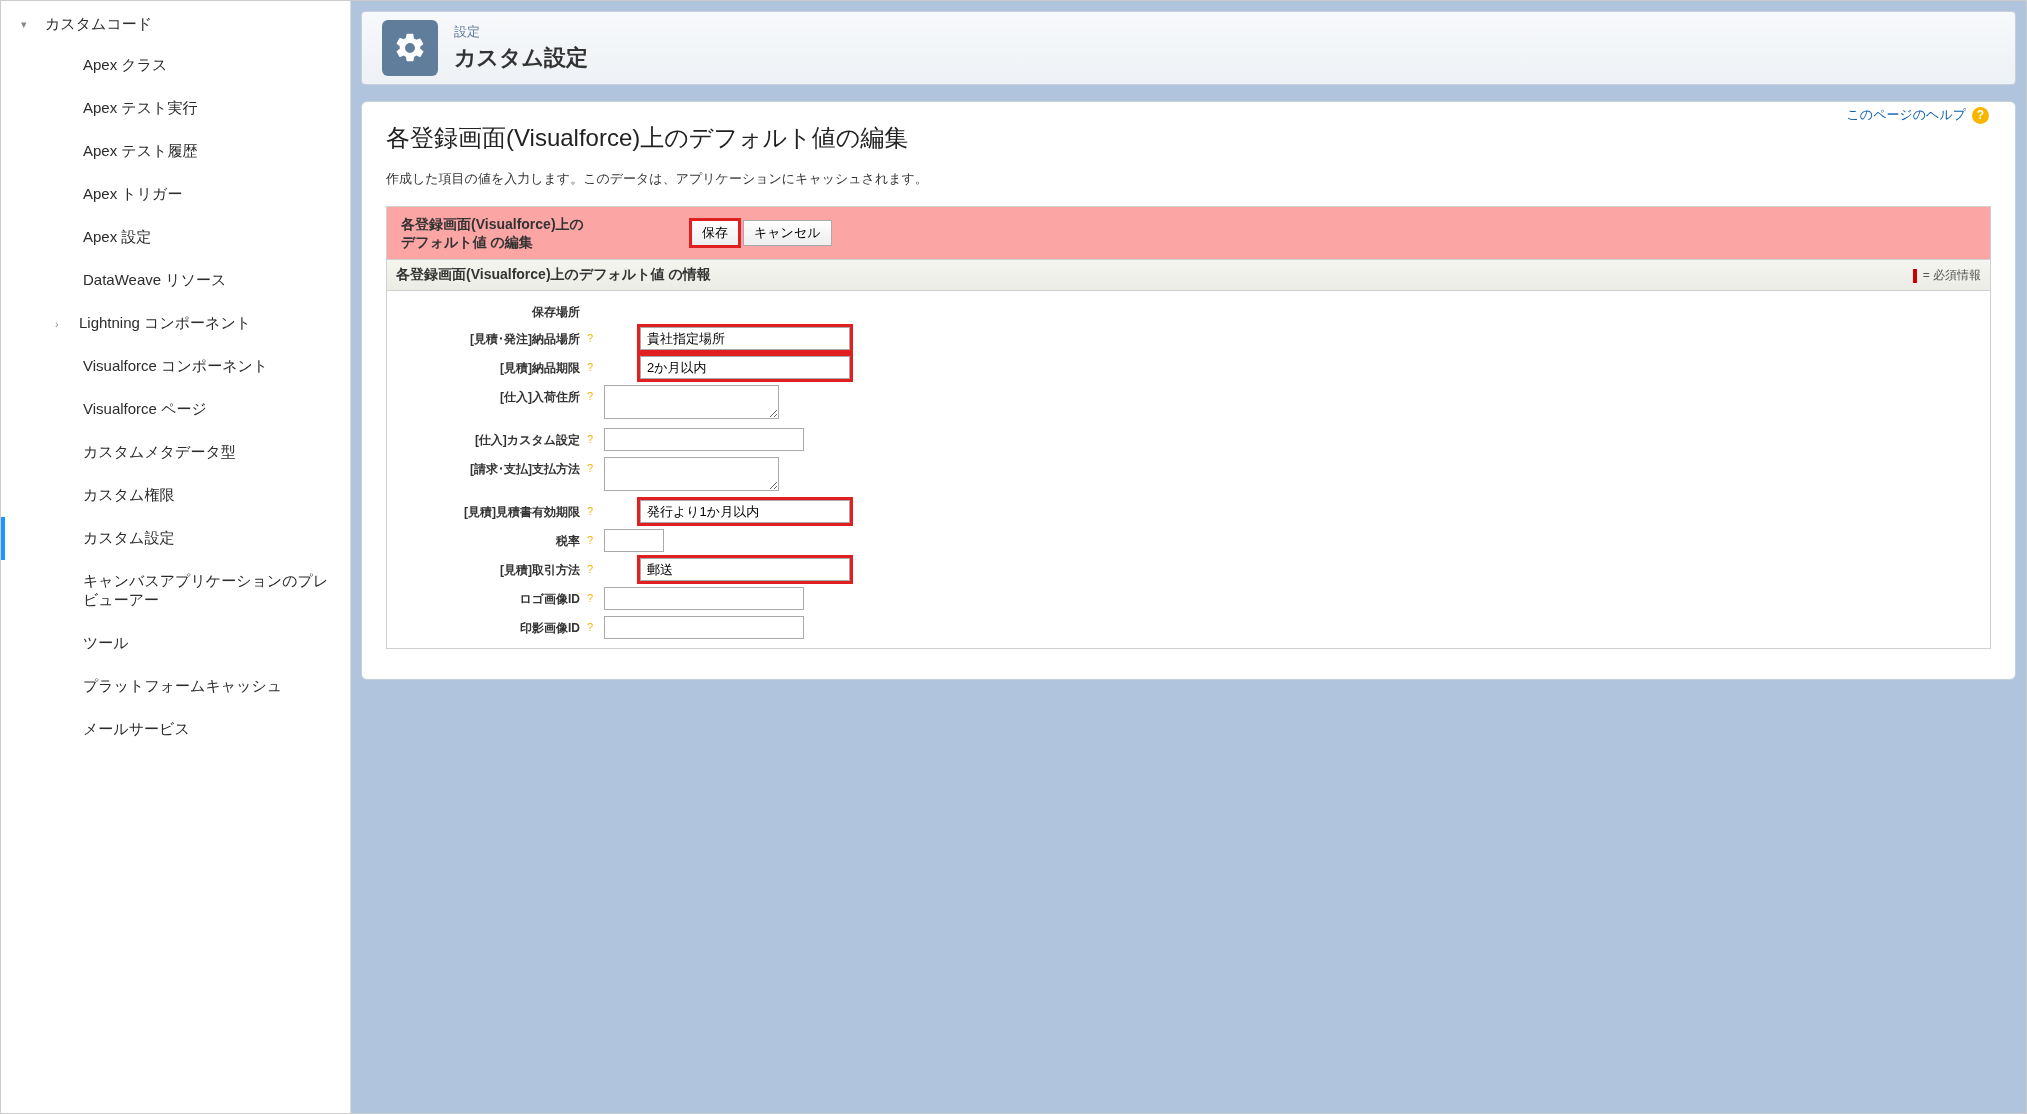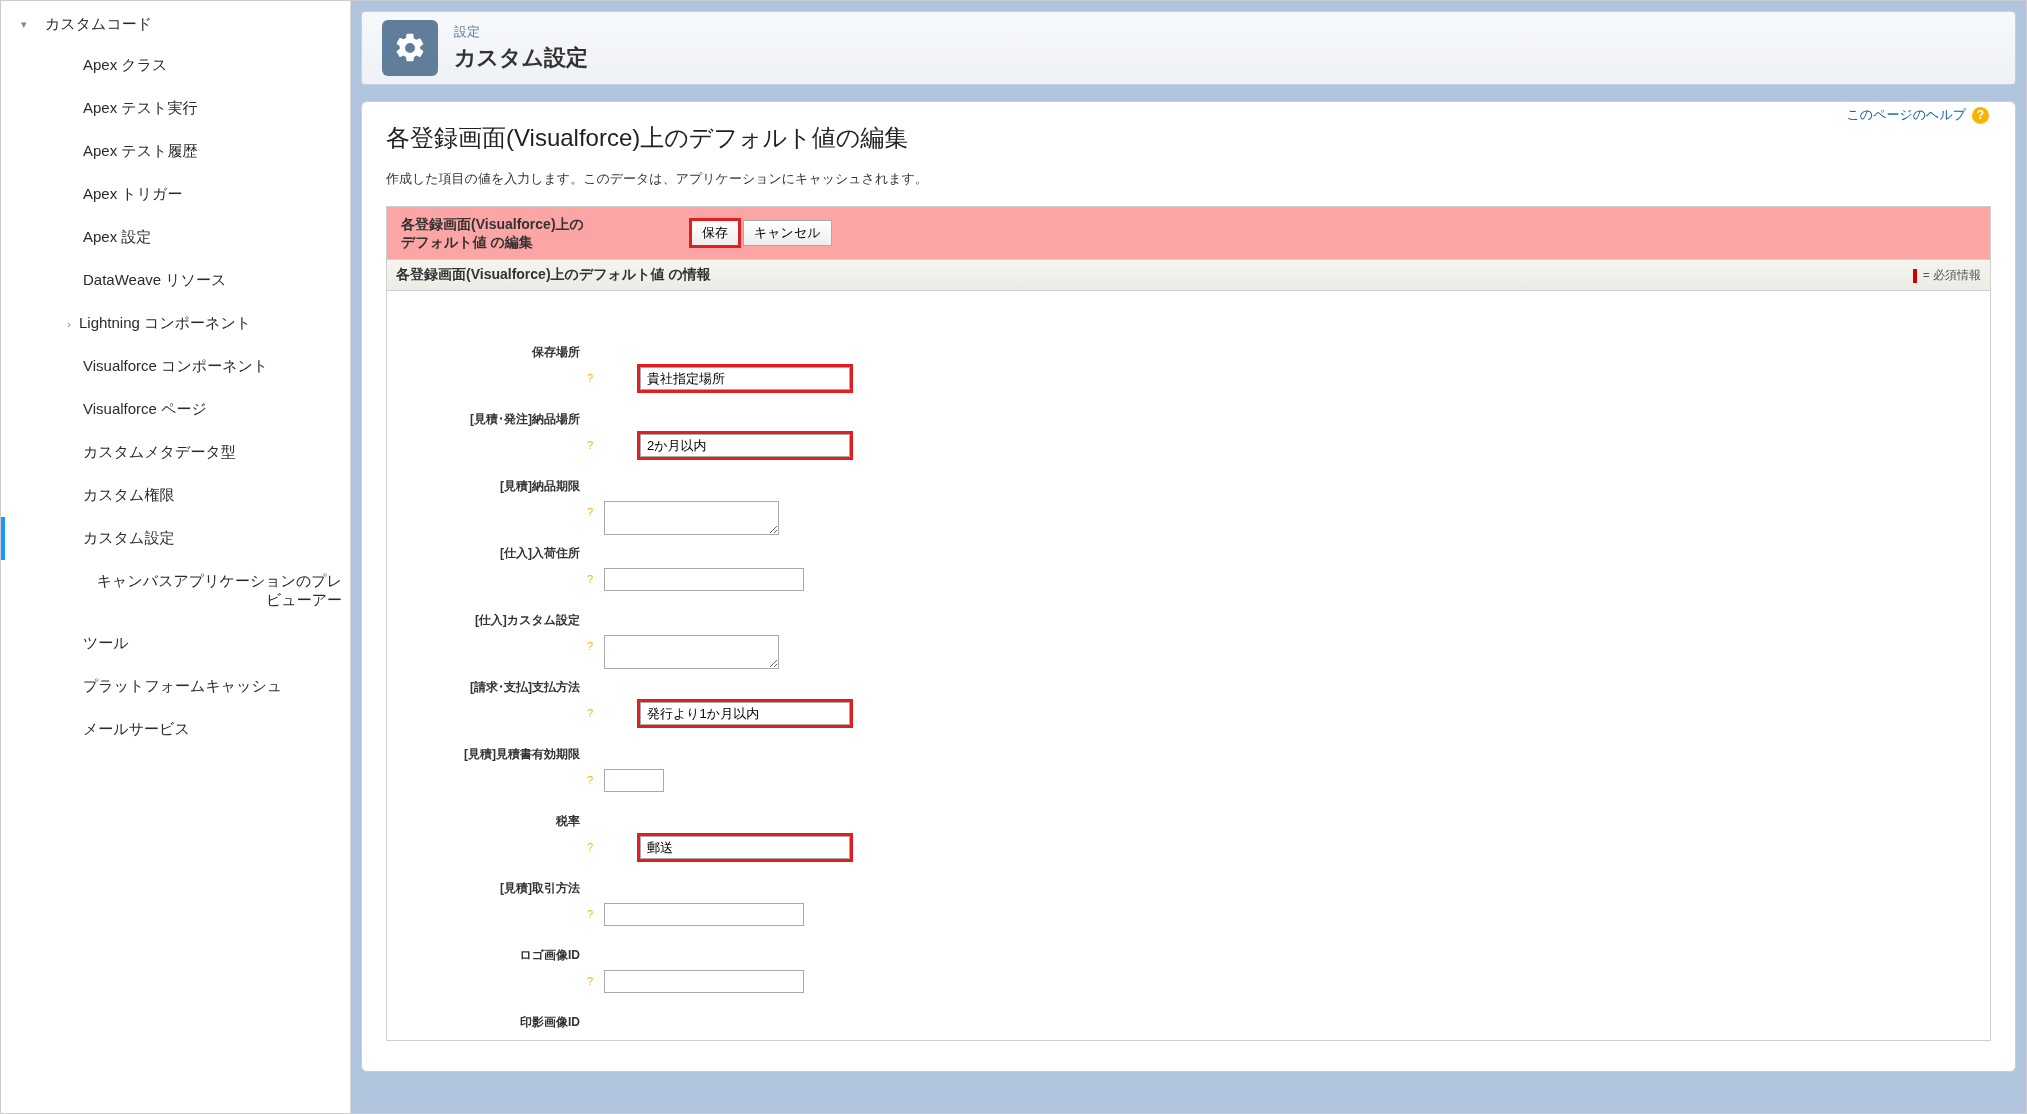"Apex クラス" .tree-child { text-align: right -> none }
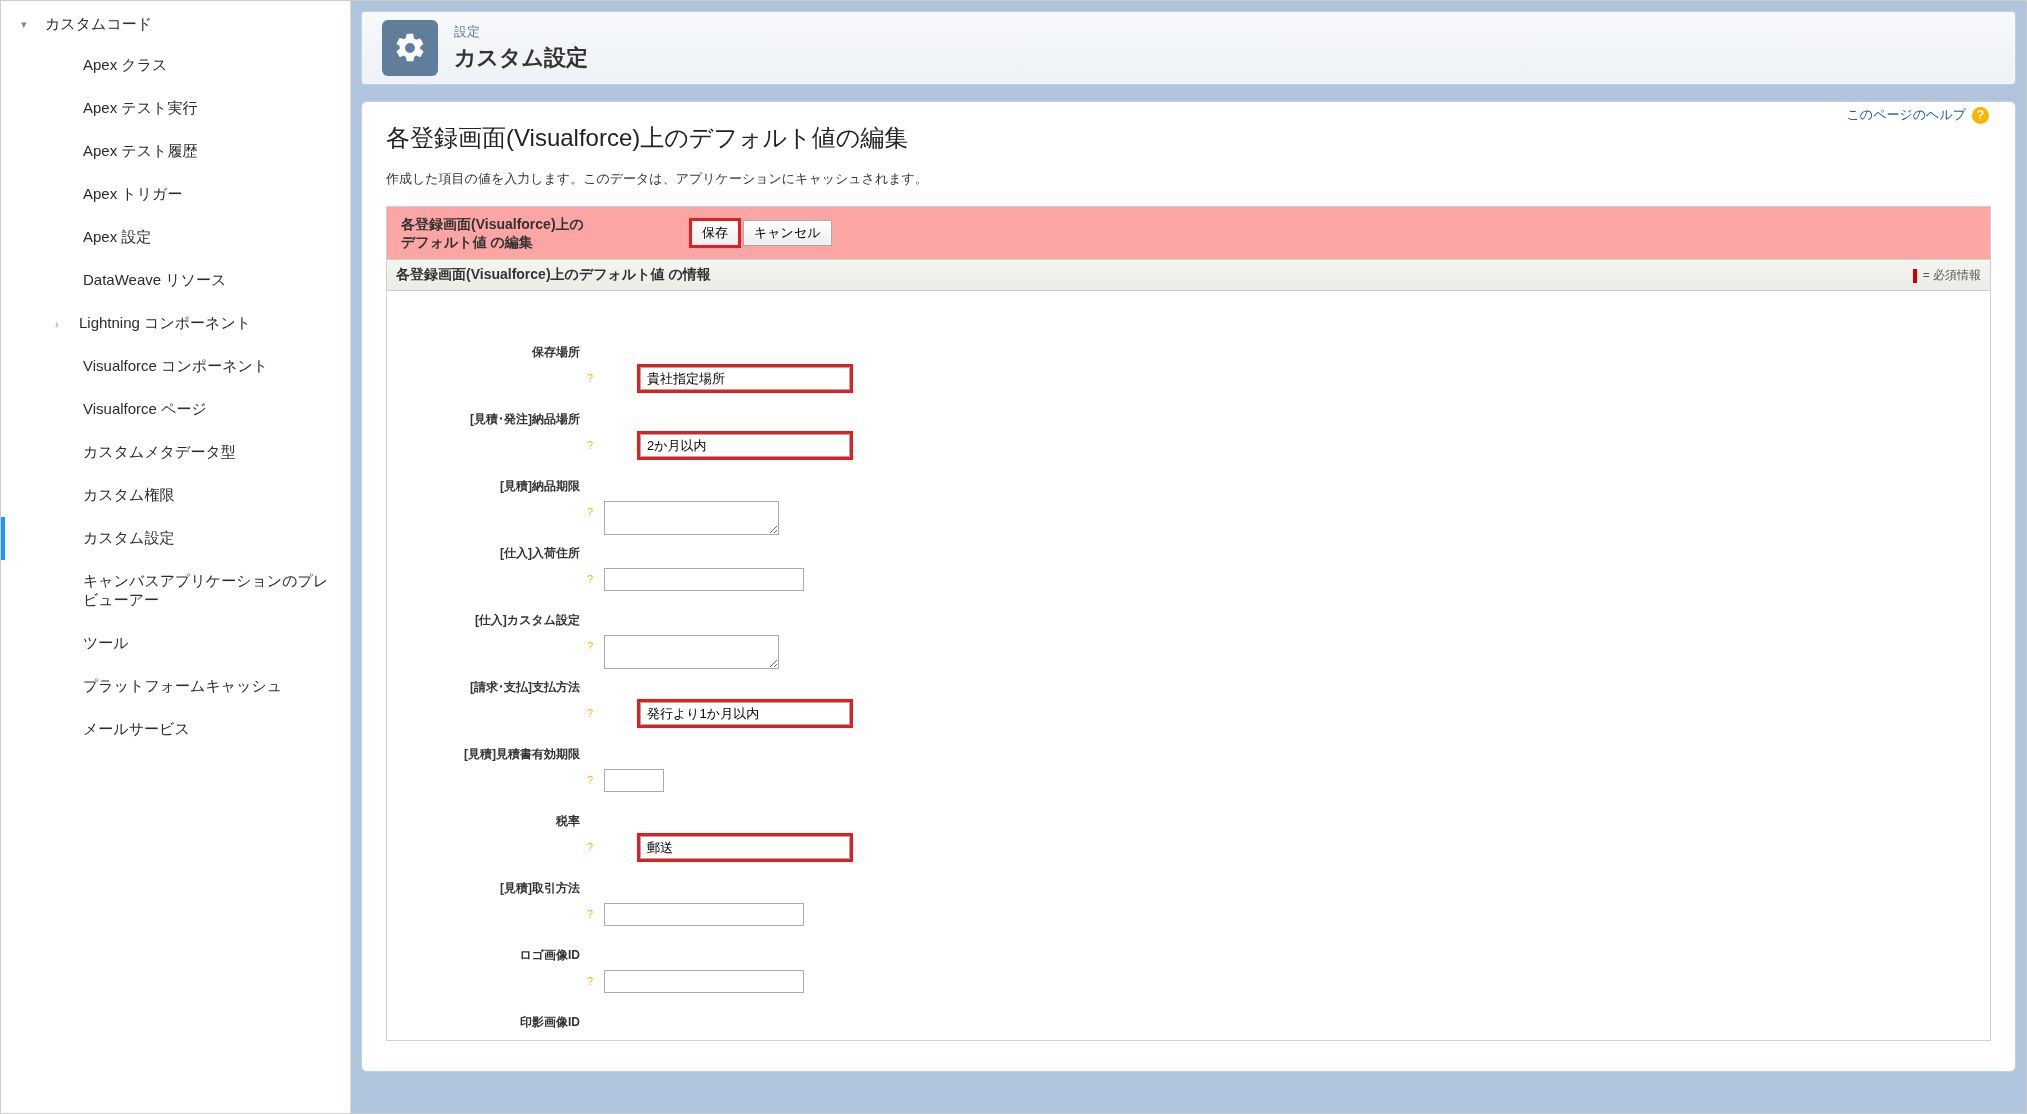"保存場所" .form-row .label { margin-top: 40px -> none }
